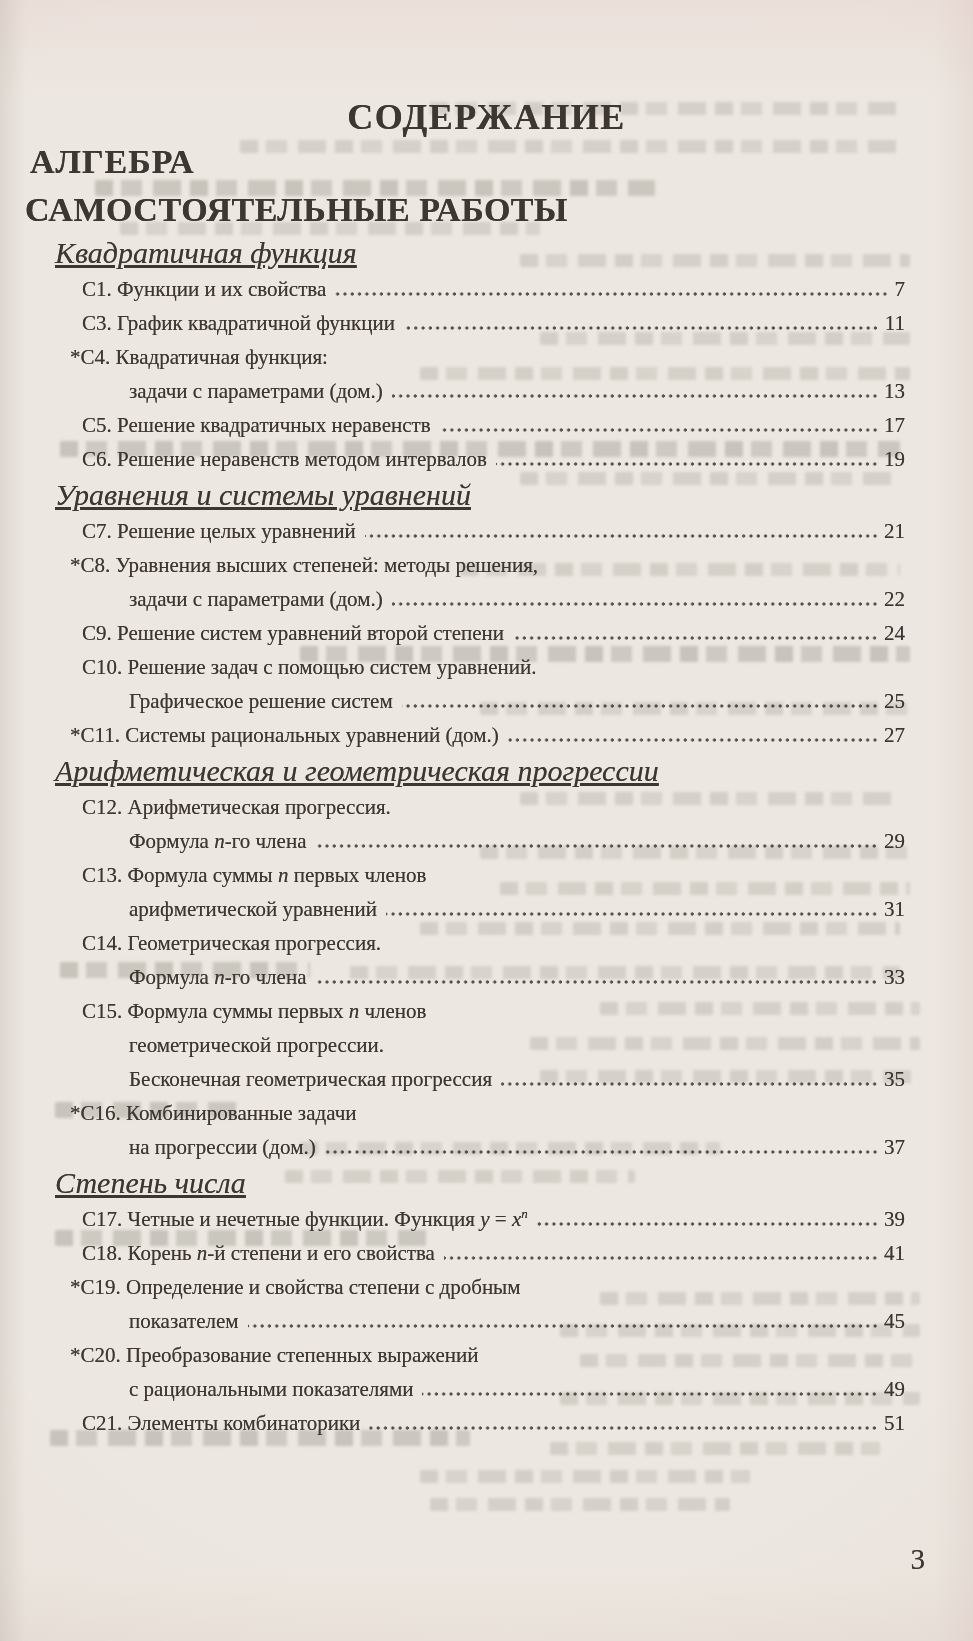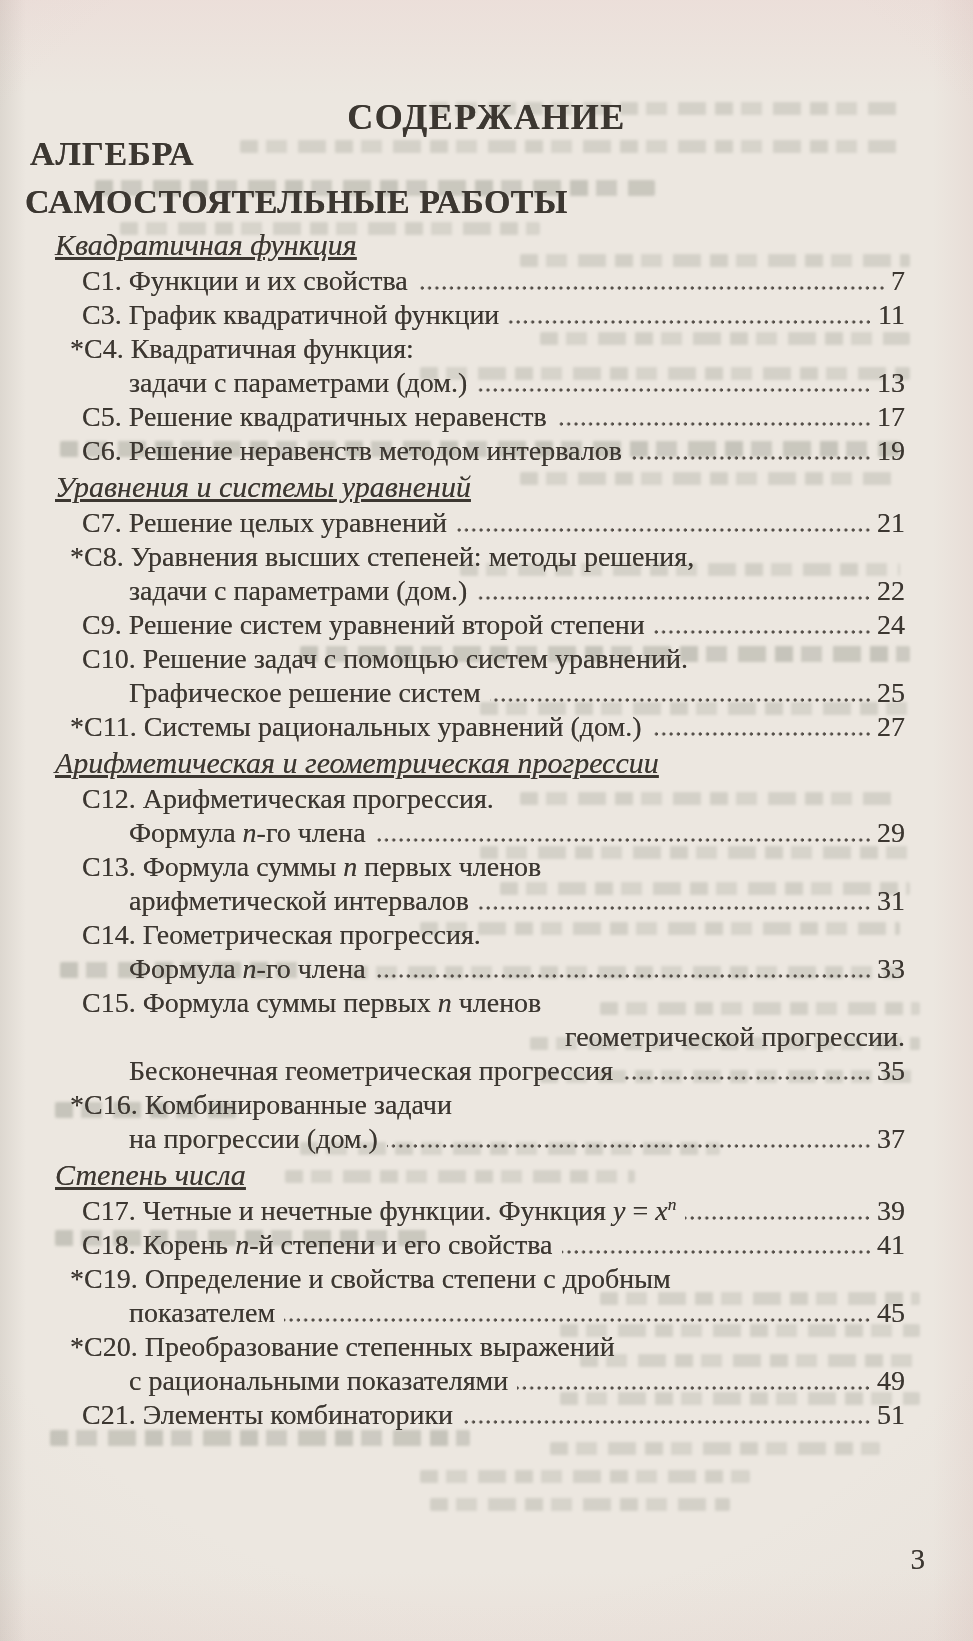"АЛГЕБРА" .content { top: 134px -> 142px }
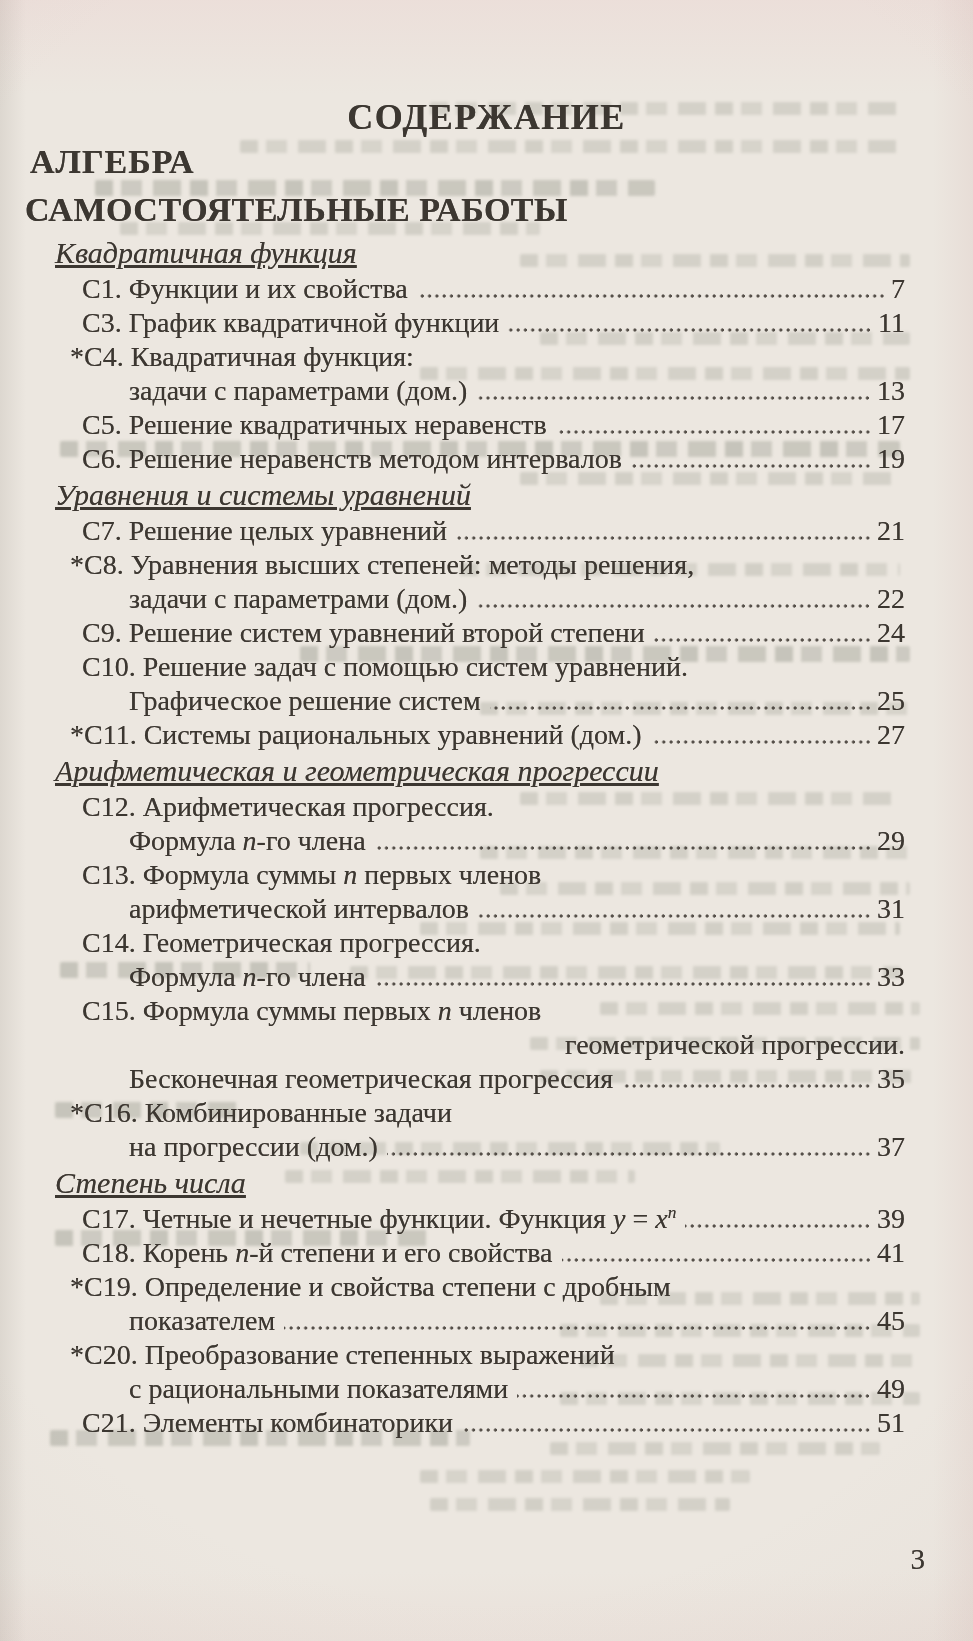"С1. Функции и их свойства" .row { font-size: 28px -> 21px }
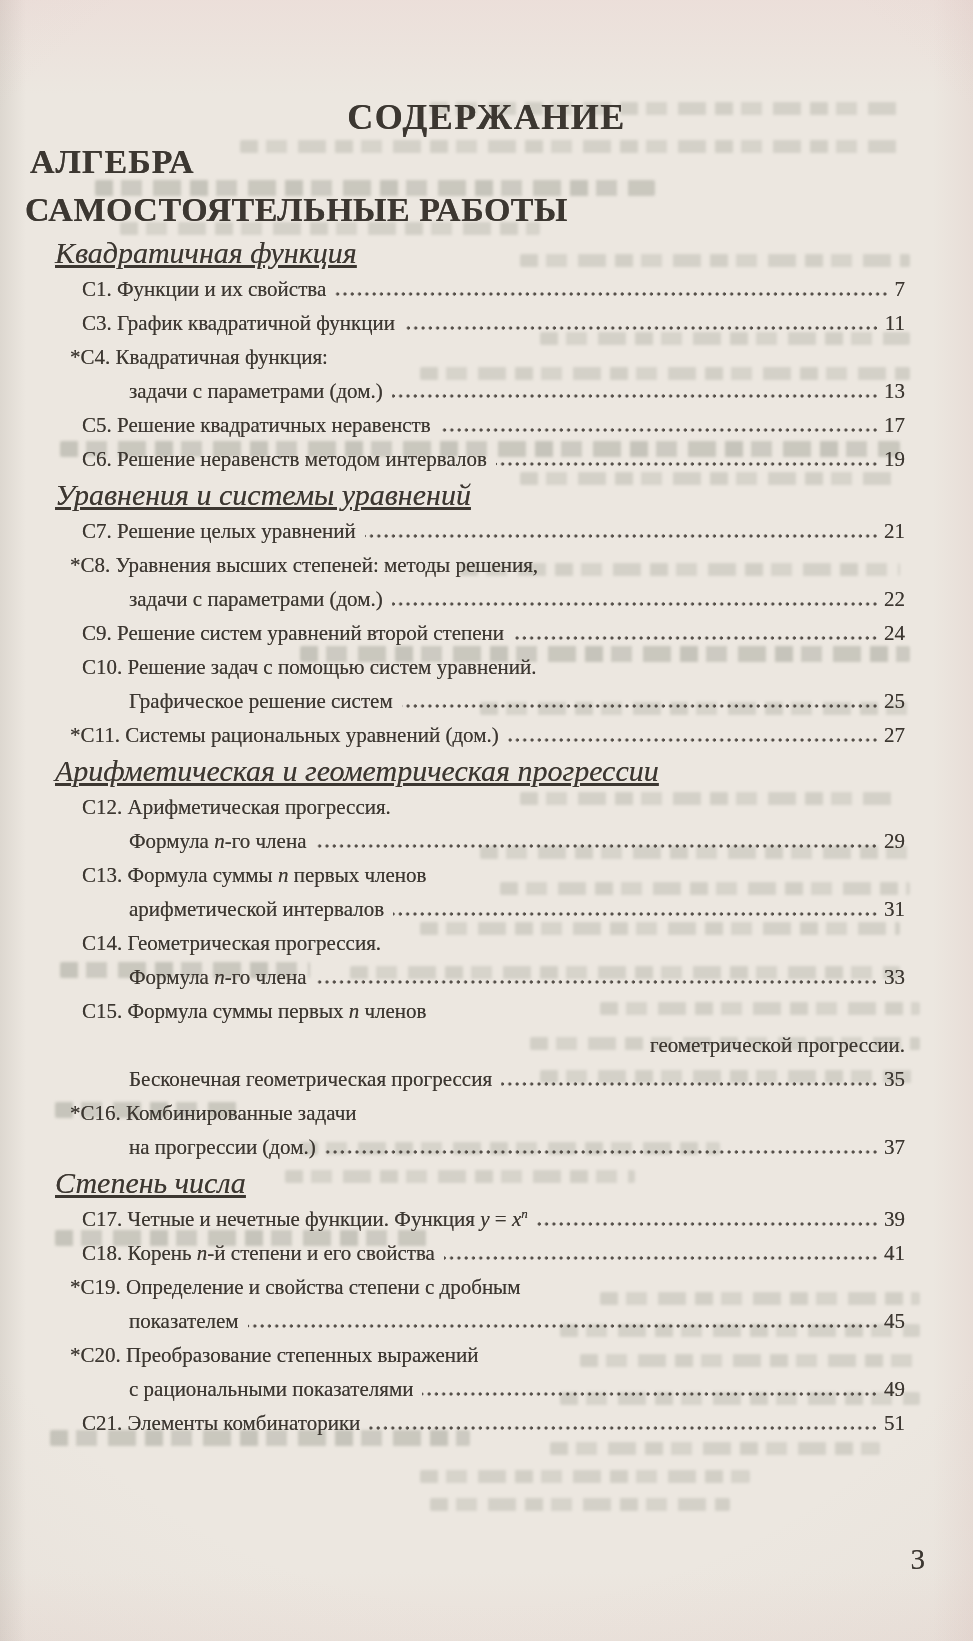"задачи с параметрами (дом.)" .row.cont { justify-content: flex-end -> none }
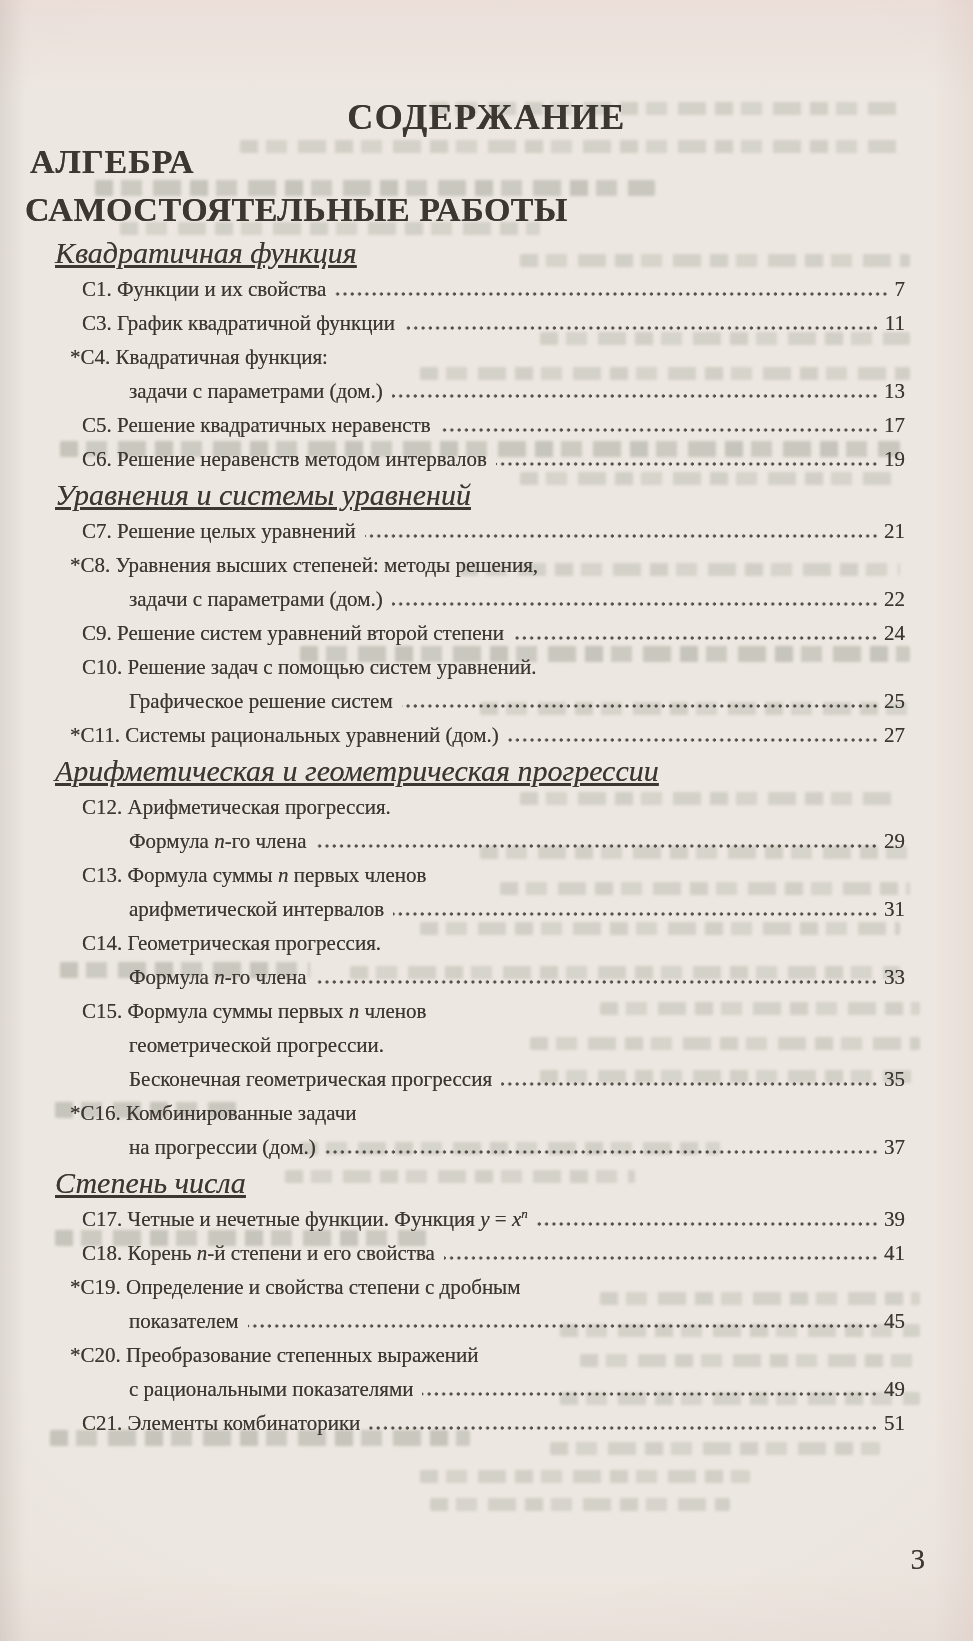"арифметической интервалов" span { text: интервалов -> уравнений }
